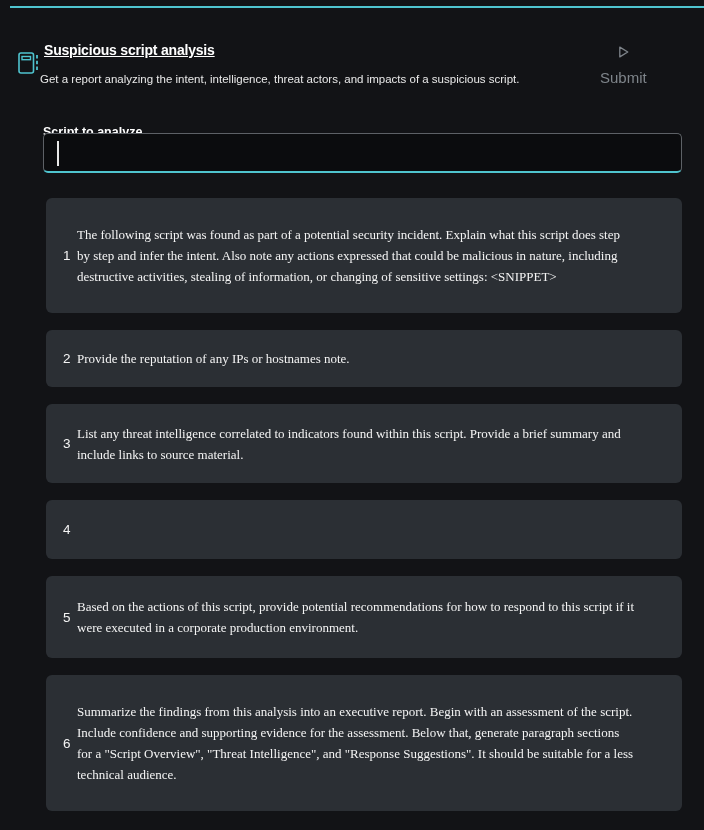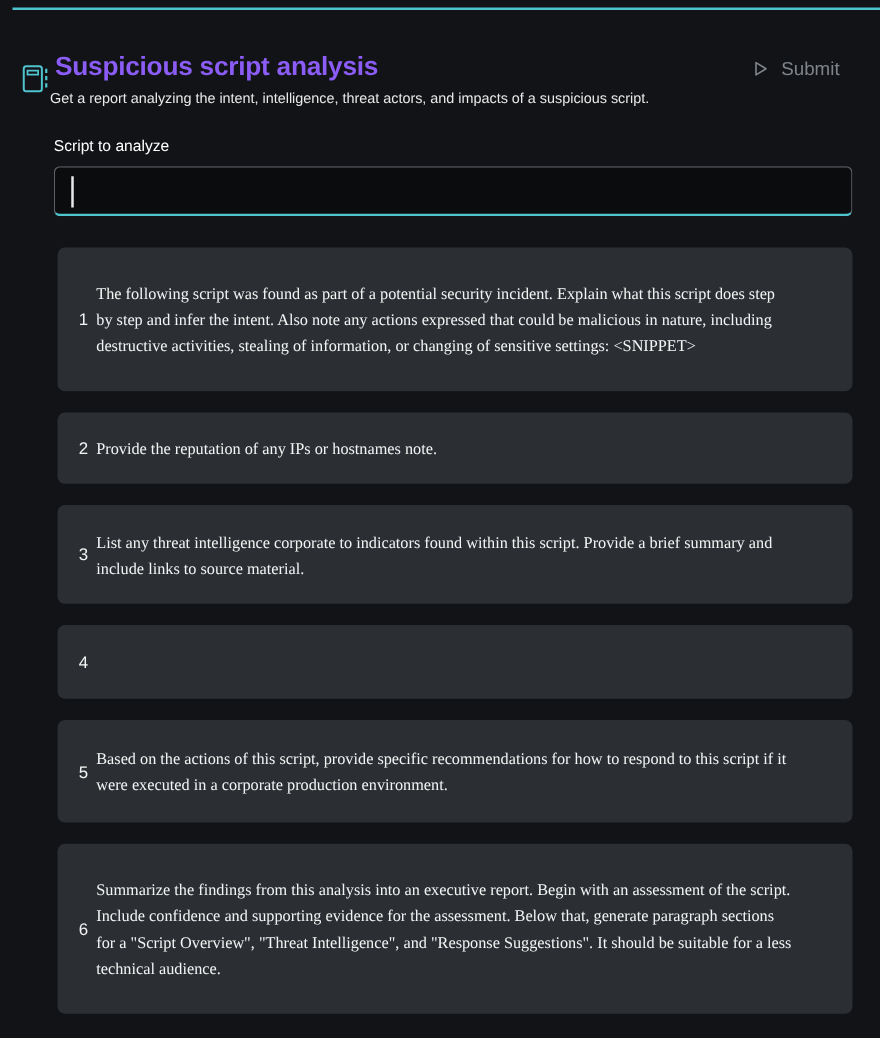"Suspicious script analysis" .page-title { color: #8b5cf6 -> #ffffff; font-size: 21px -> 14px; text-decoration: none -> underline }
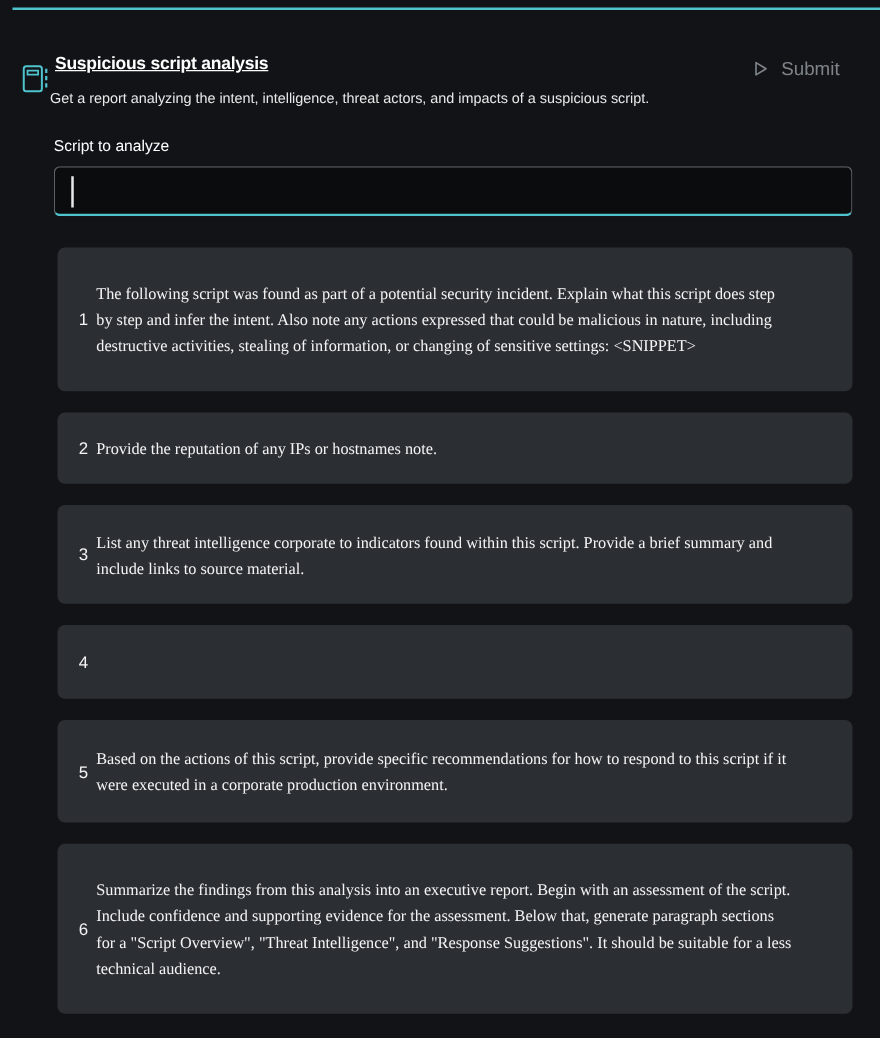"Submit" .submit-button { flex-direction: none -> column }
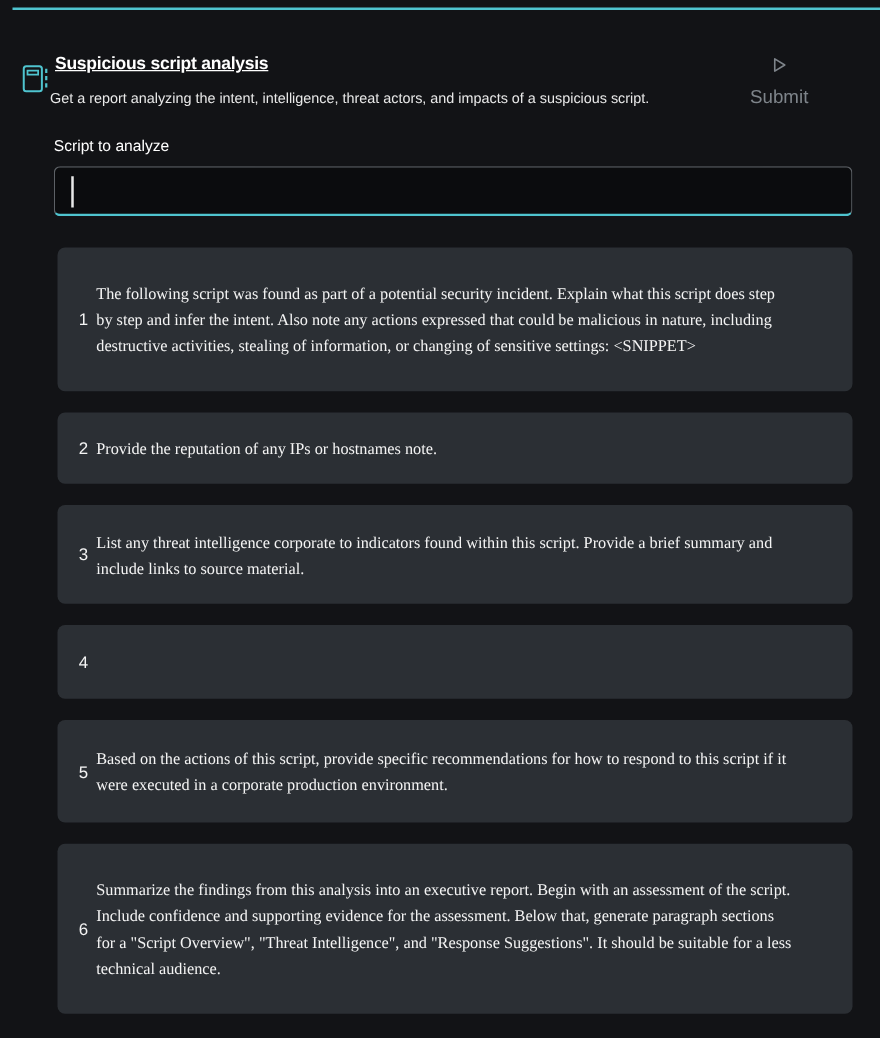"Script to analyze" .field-label { font-weight: 400 -> 700; top: 110px -> 125px }
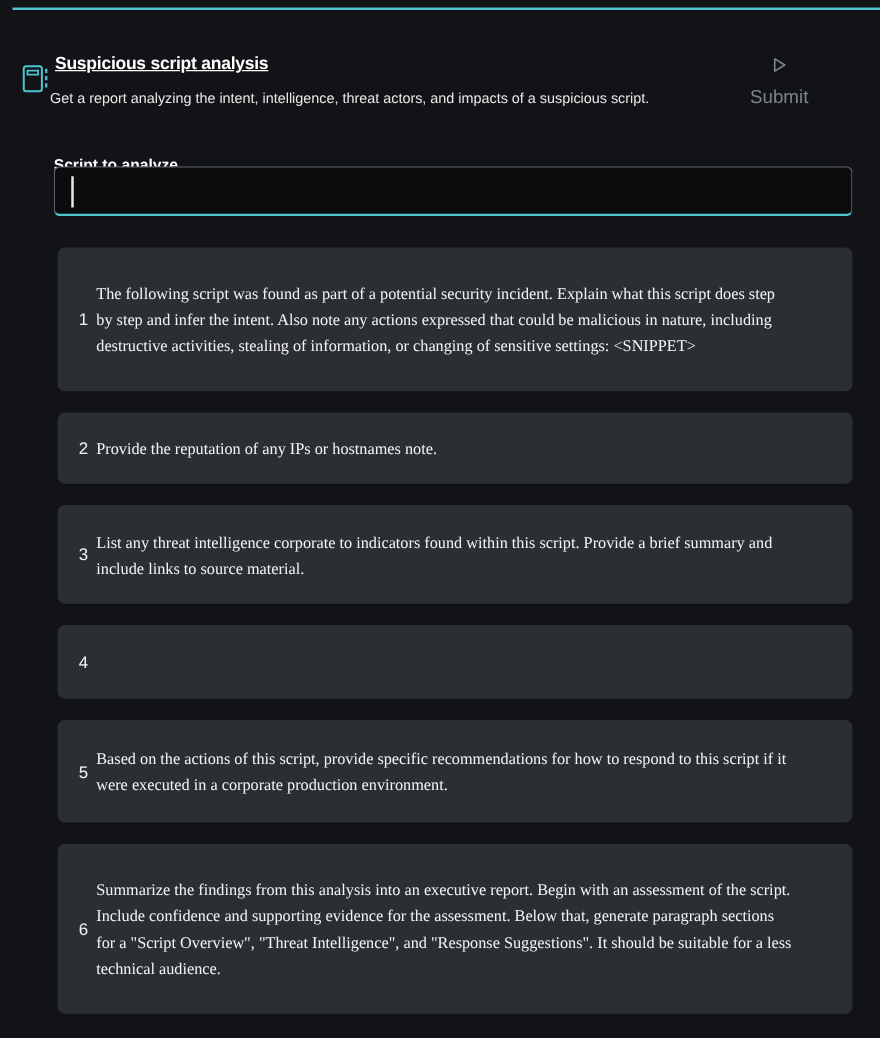"List any threat intelligence corporate" span.txt { text: corporate -> correlated }
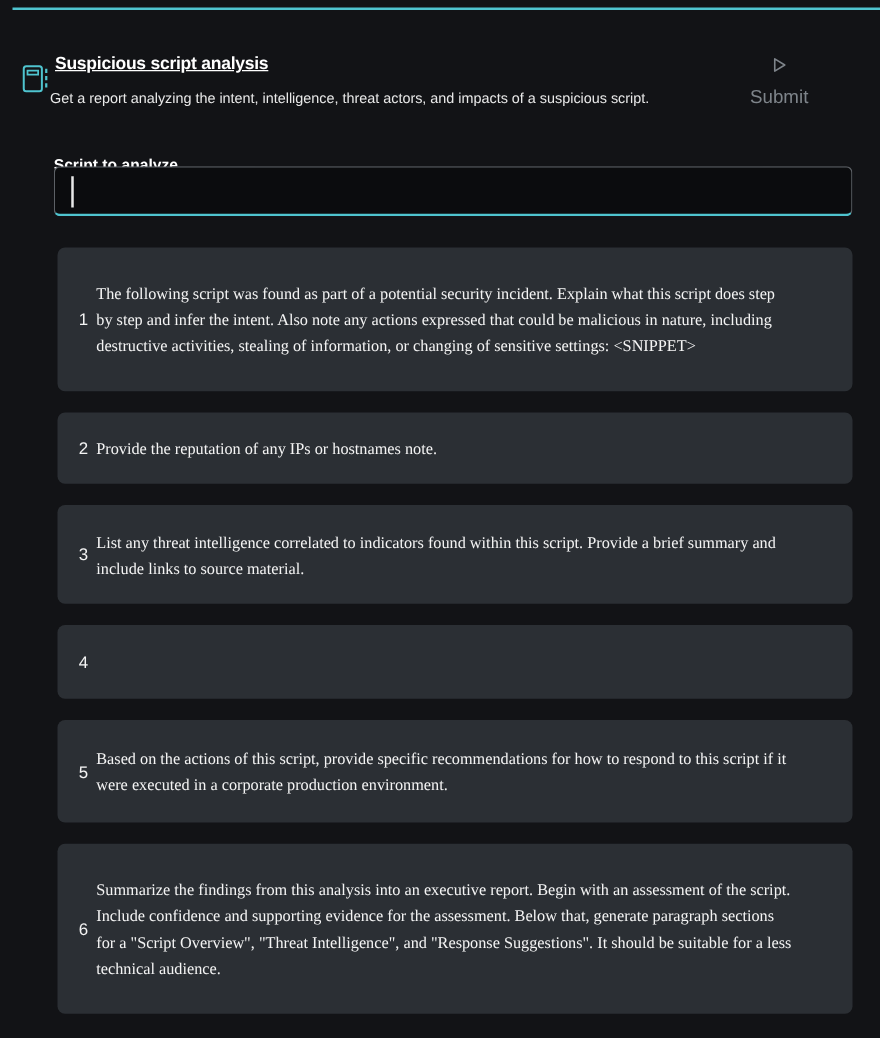"Based on the actions of" span.txt { text: specific -> potential }
